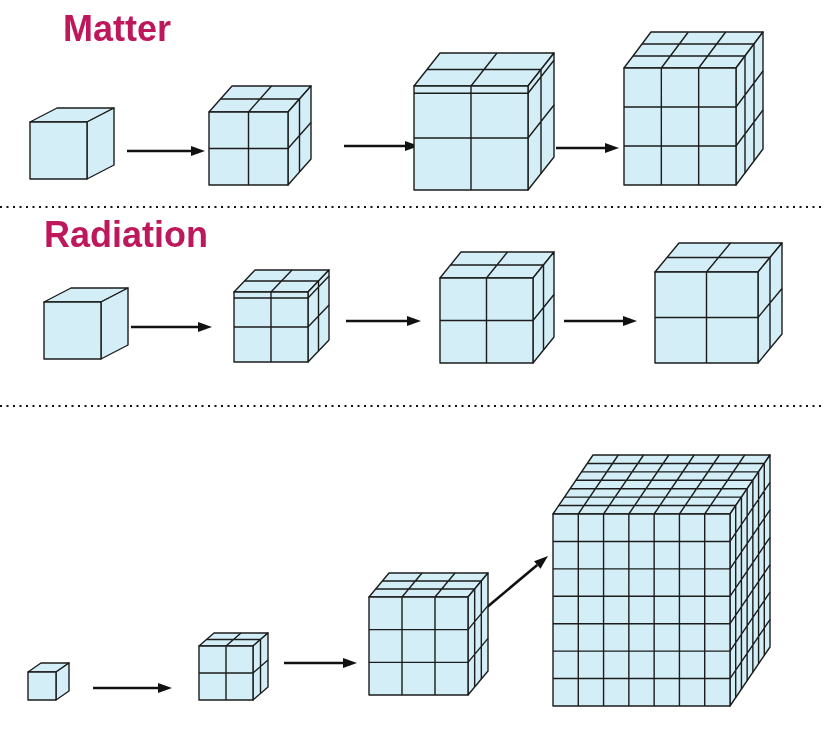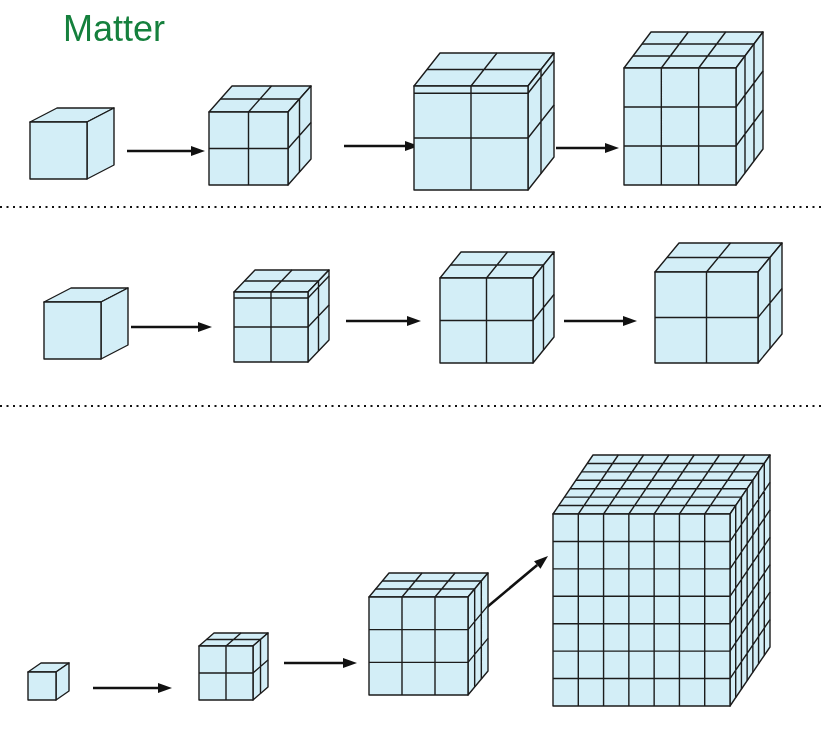"Matter" .section-label { color: #15803d -> #be185d; font-weight: 400 -> 700 }
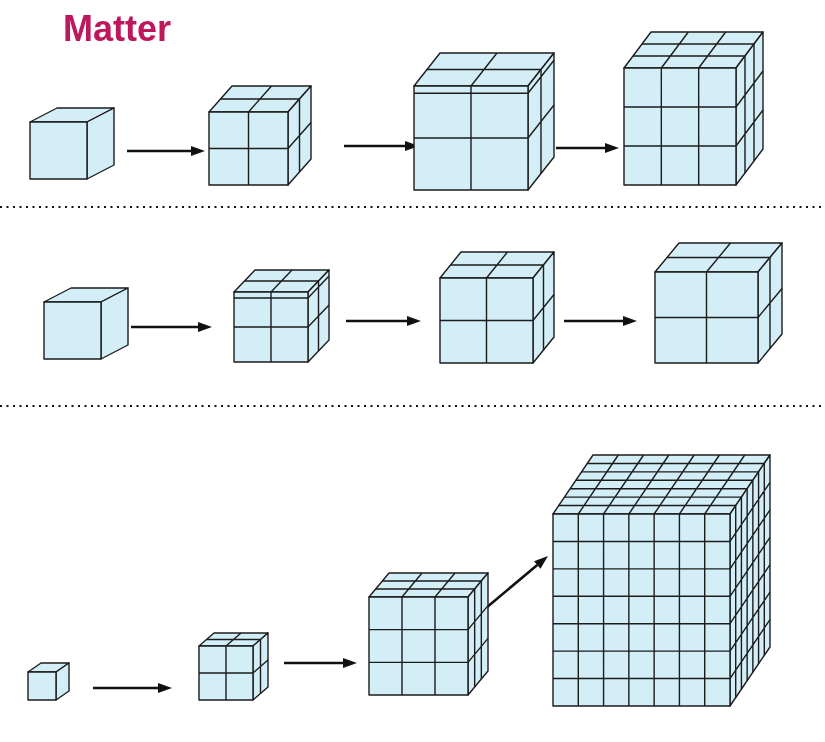"Radiation" div.section-label { html: none -> <div>Radiation</div> }
